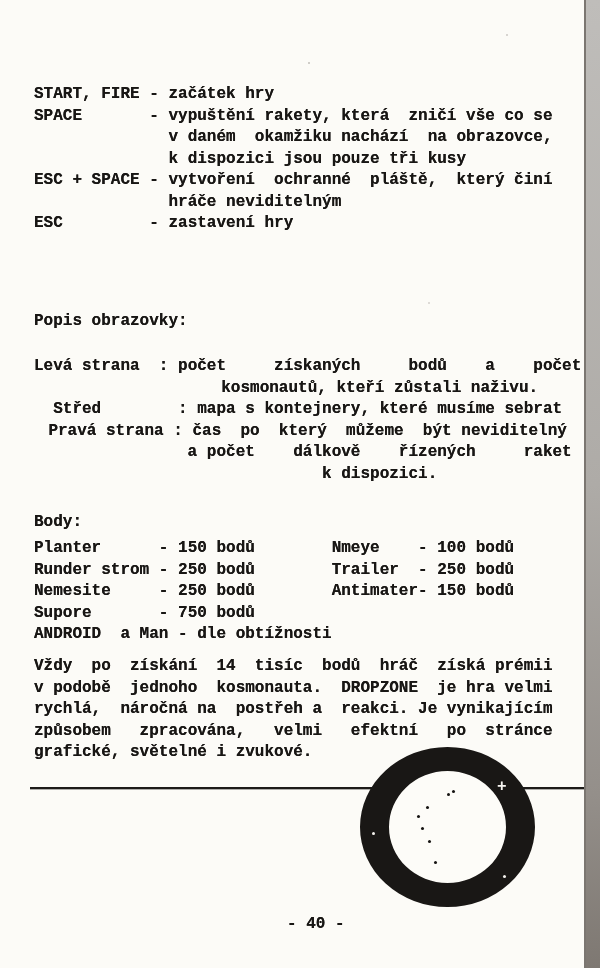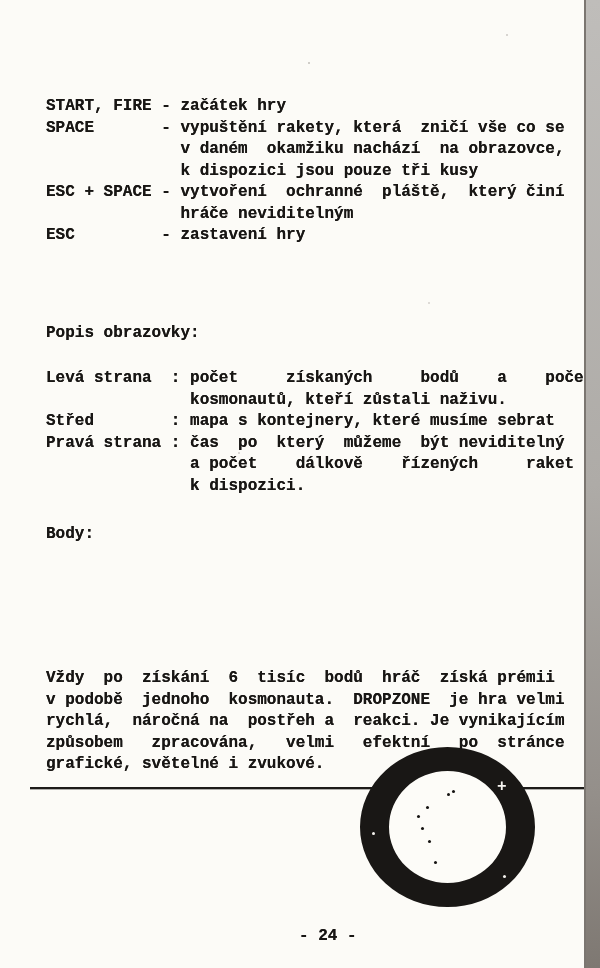"START, FIRE - začátek hry" pre.mono { margin: 16px -> 4px }
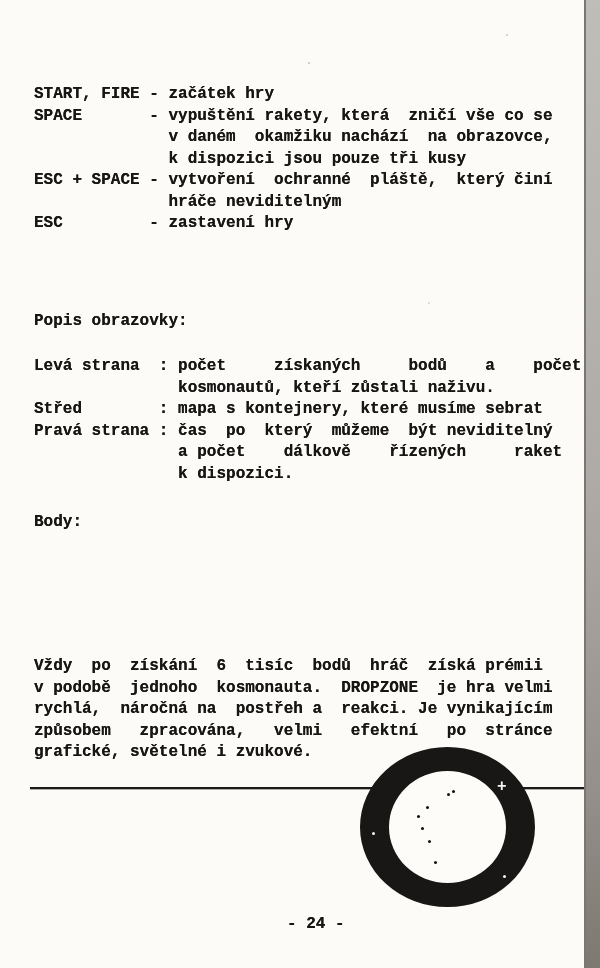"Levá strana : počet získaných" .block-screen { text-align: none -> center }
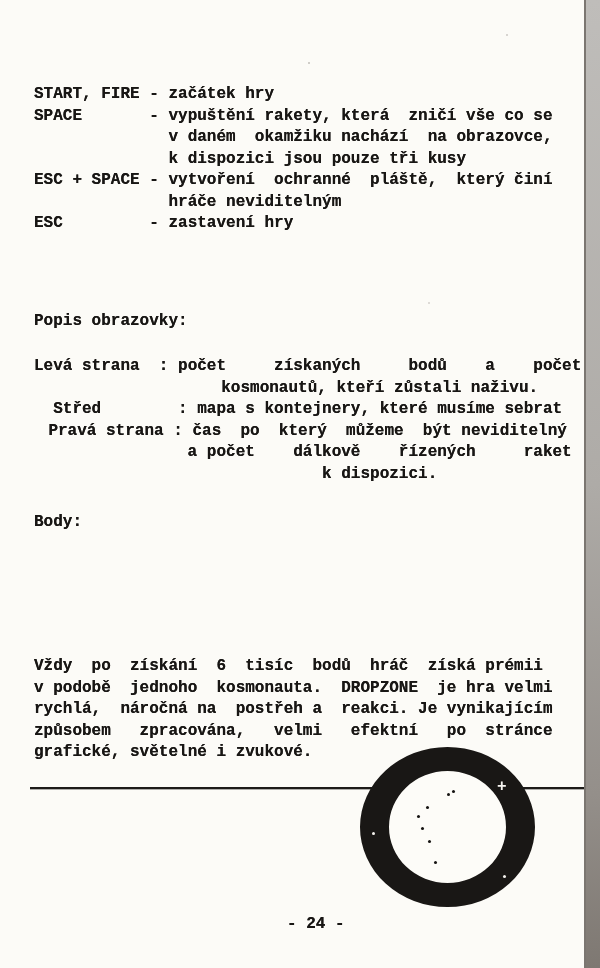"Planter - 150 bodů Nmeye" pre.mono { html: none -> <pre>Planter - 150 bodů Nmeye - 100 bodů Runder strom - 250 bodů Trailer - 250 bodů Nemesite - 250 bodů Antimater- 150 bodů Supore - 750 bodů ANDROID a Man - dle obtížnosti</pre> }
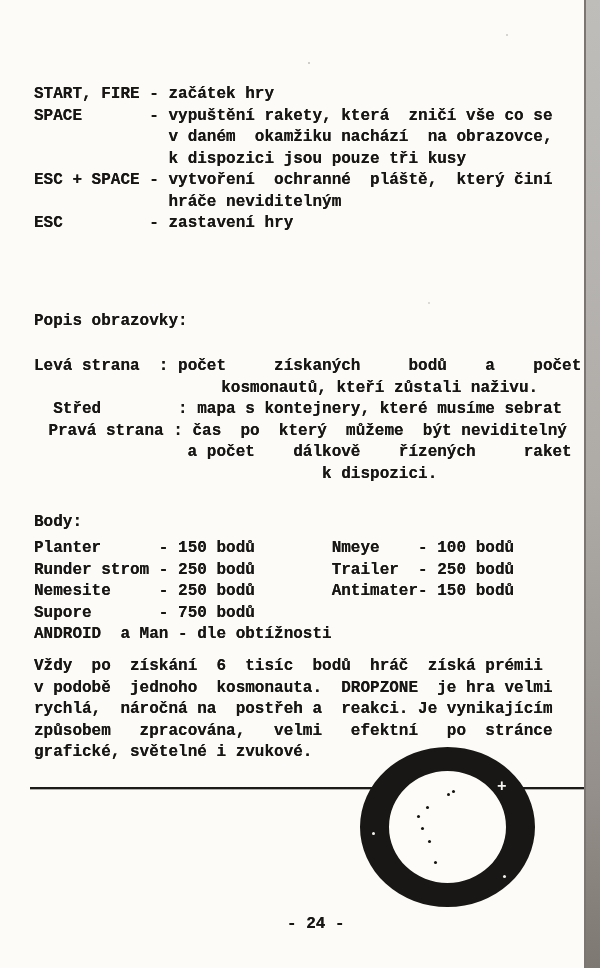"Vždy po získání 6 tisíc" pre.mono { text: 6 -> 14 }
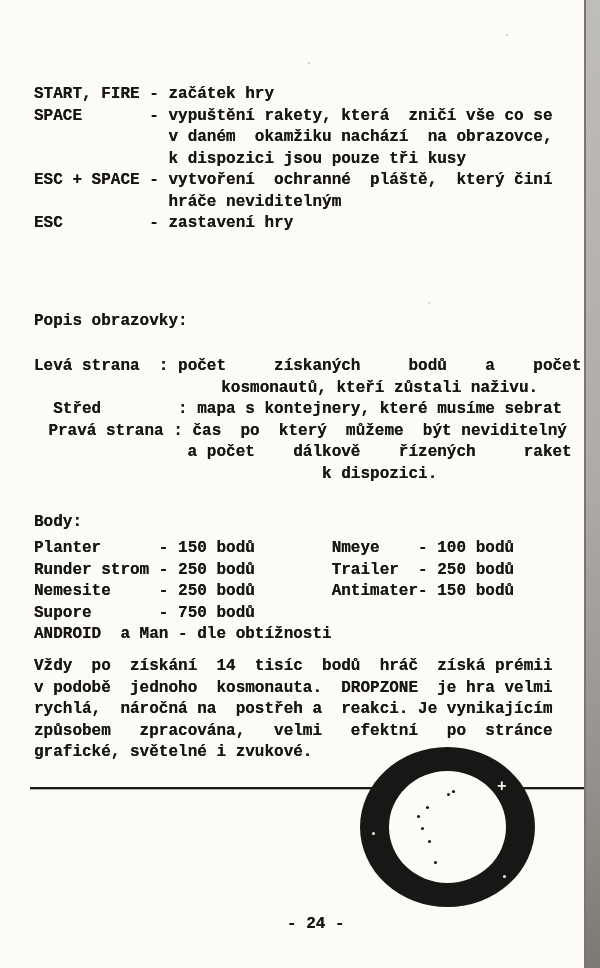"- 24 -" pre.mono { text: 24 -> 40 }
